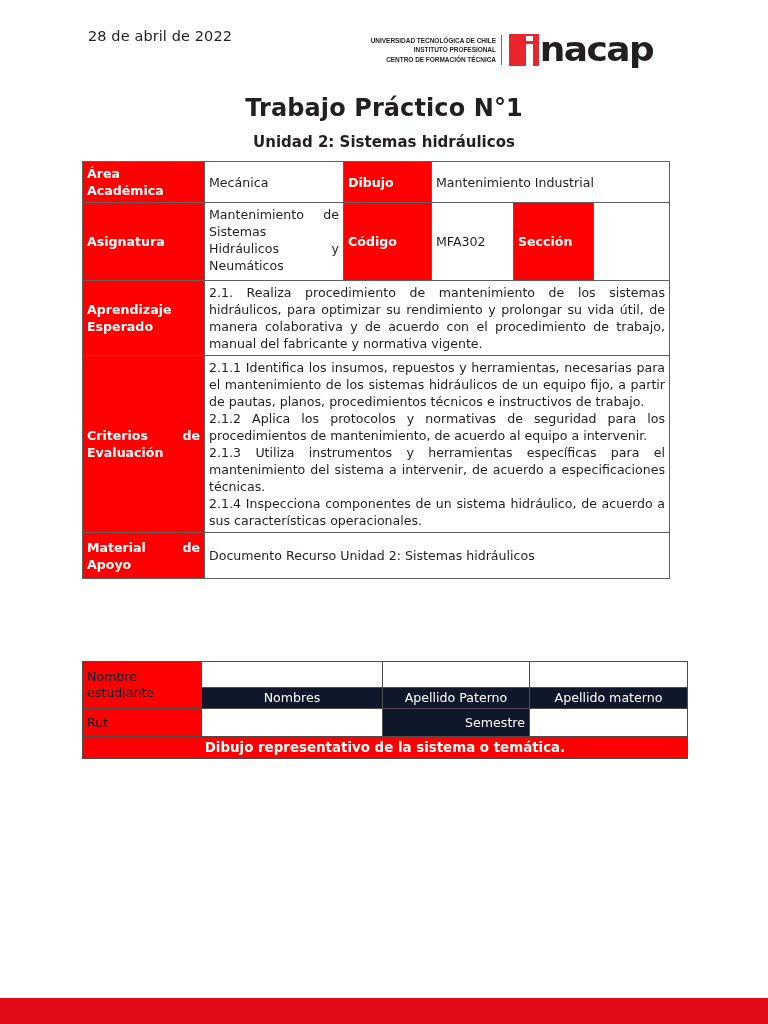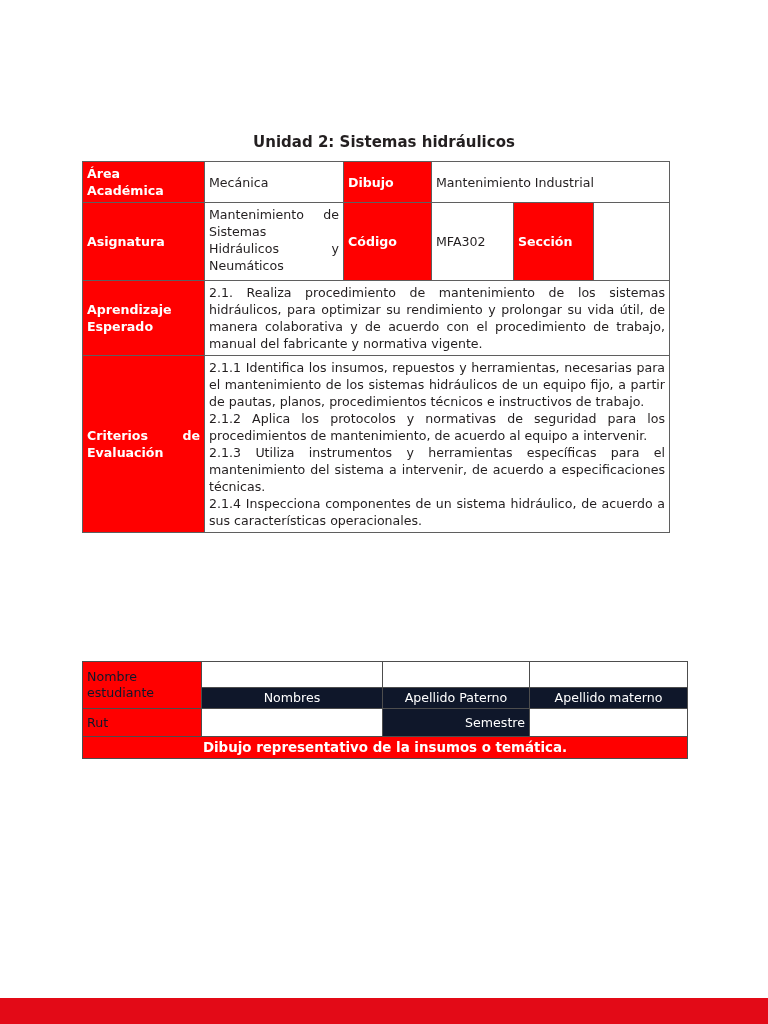"28 de abril de 2022" div.header-row { html: none -> <div> <div>28 de abril de 2022</div> <div> <div> <div>UNIVERSIDAD TECNOLÓGICA DE CHILE</div> <div>INSTITUTO PROFESIONAL</div> <div>CENTRO DE FORMACIÓN TÉCNICA</div> </div> <div></div> <div> <div></div> <div>nacap</div> </div> </div> </div> }
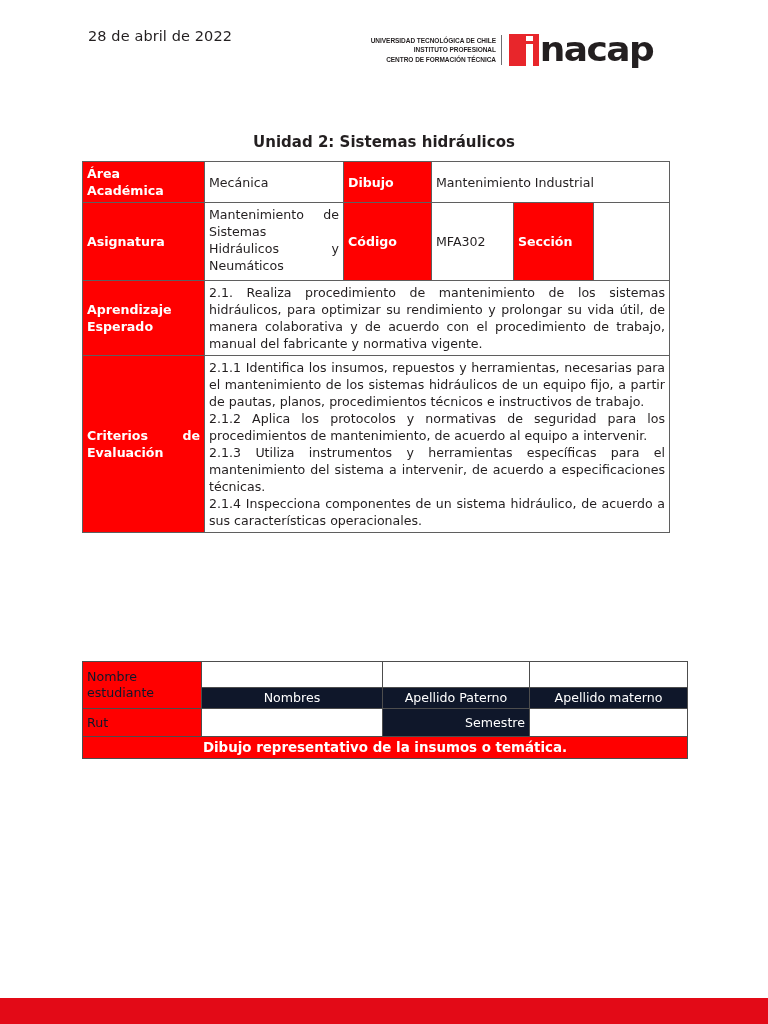"Trabajo Práctico N°1" div.title-main { html: none -> <div>Trabajo Práctico N°1</div> }
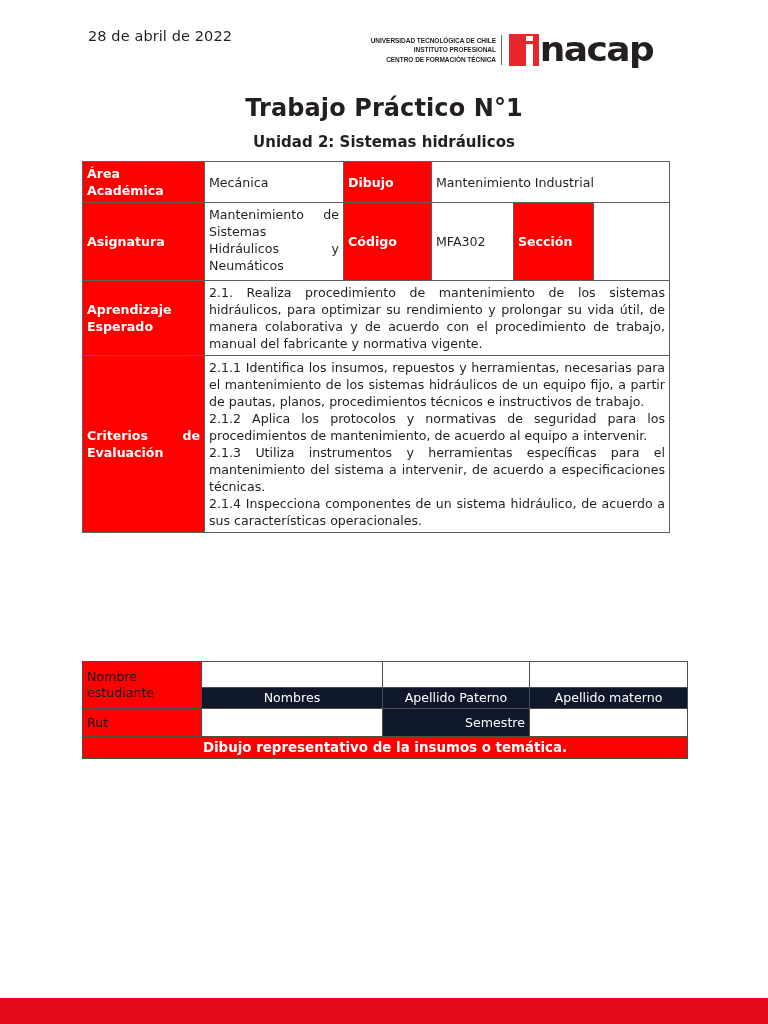"Material de Apoyo" tr { html: none -> <tr> <td>Material de Apoyo</td> <td>Documento Recurso Unidad 2: Sistemas hidráulicos</td> </tr> }
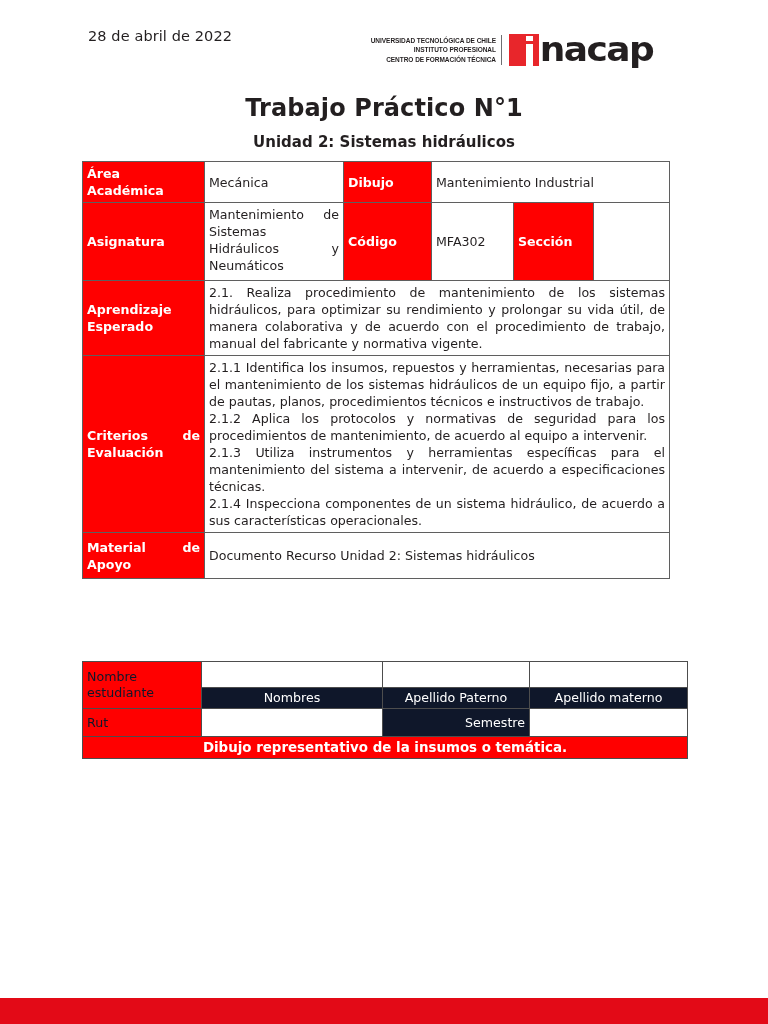"Dibujo representativo de la insumos" td.st-foot { text: insumos -> sistema }
